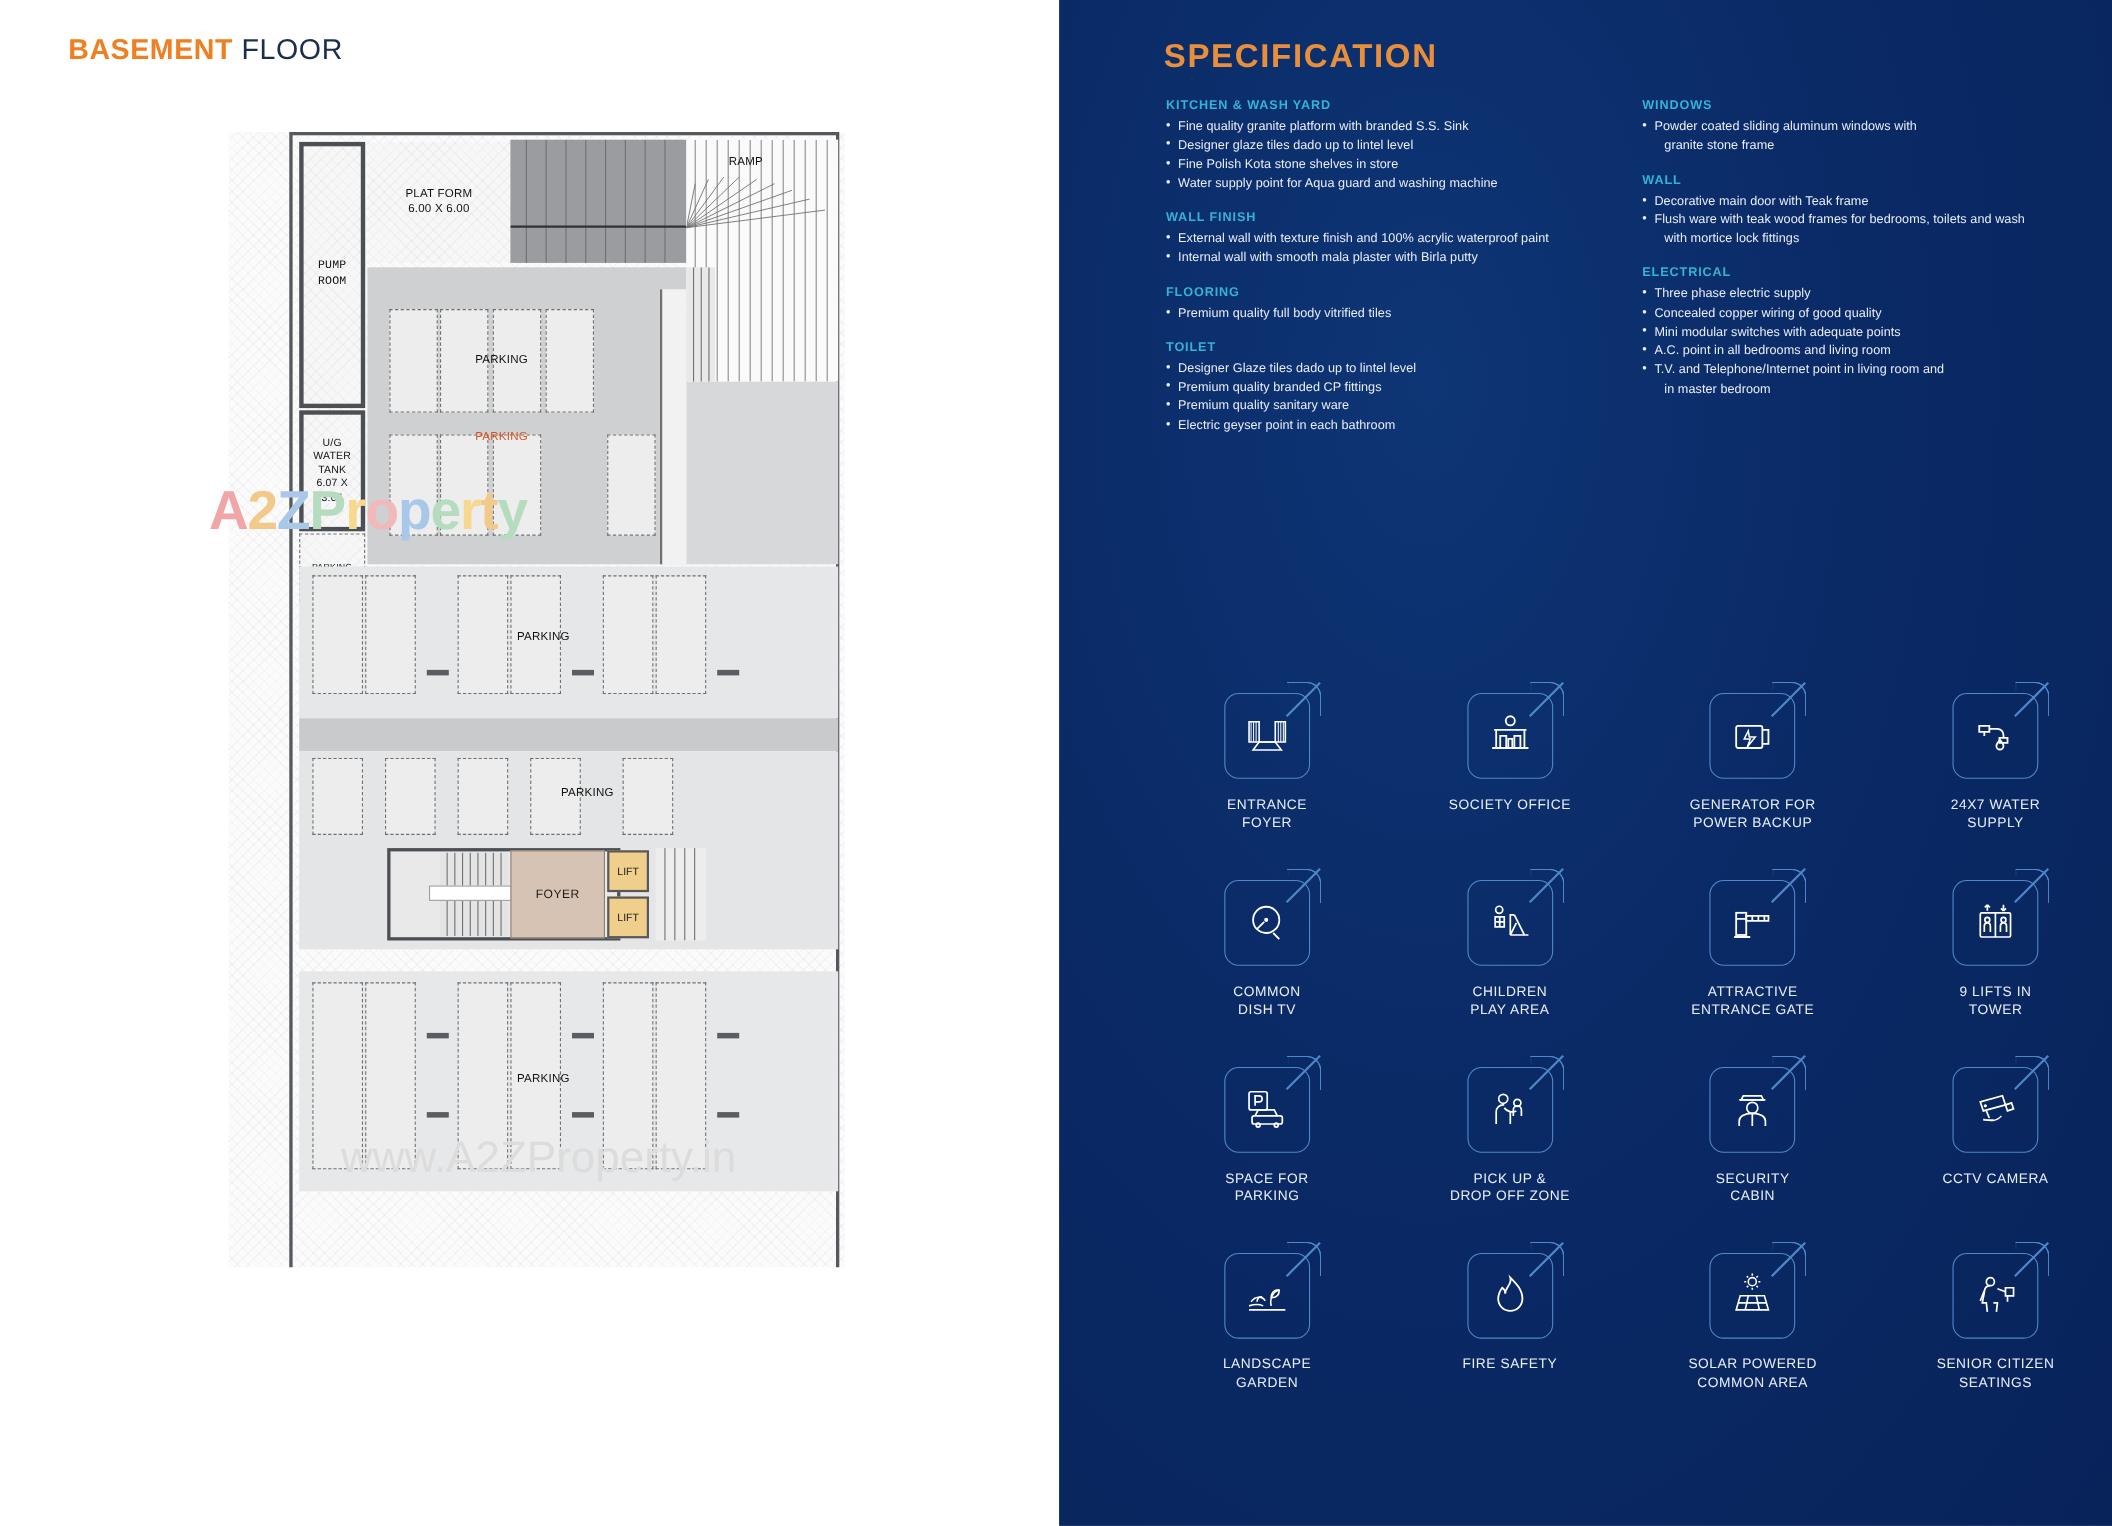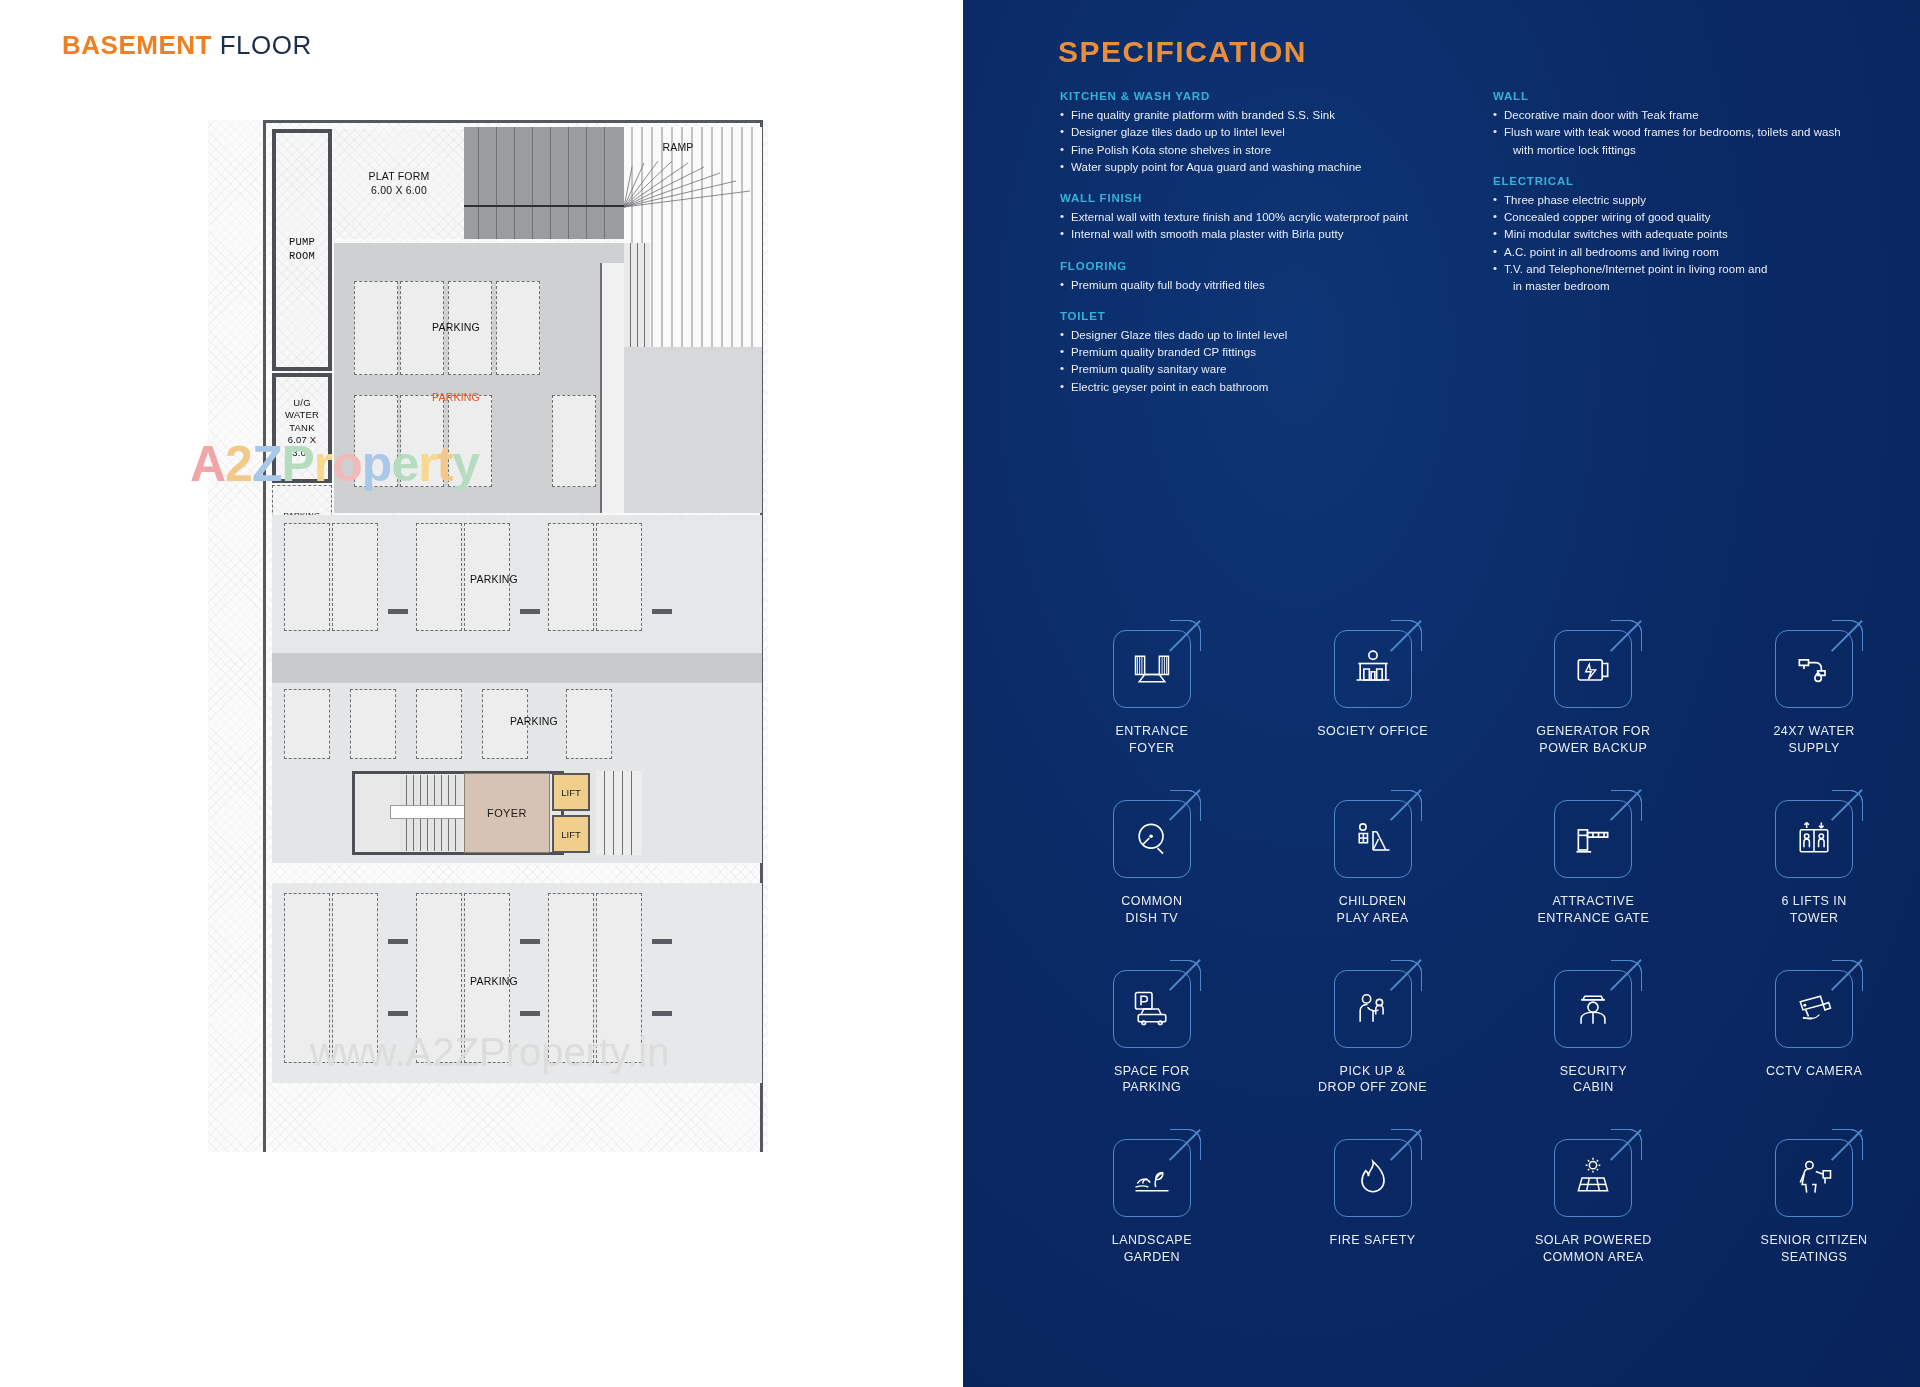"WINDOWS" div.spec-group { html: none -> <div> <div>WINDOWS</div> <div>Powder coated sliding aluminum windows with</div> <div>granite stone frame</div> </div> }
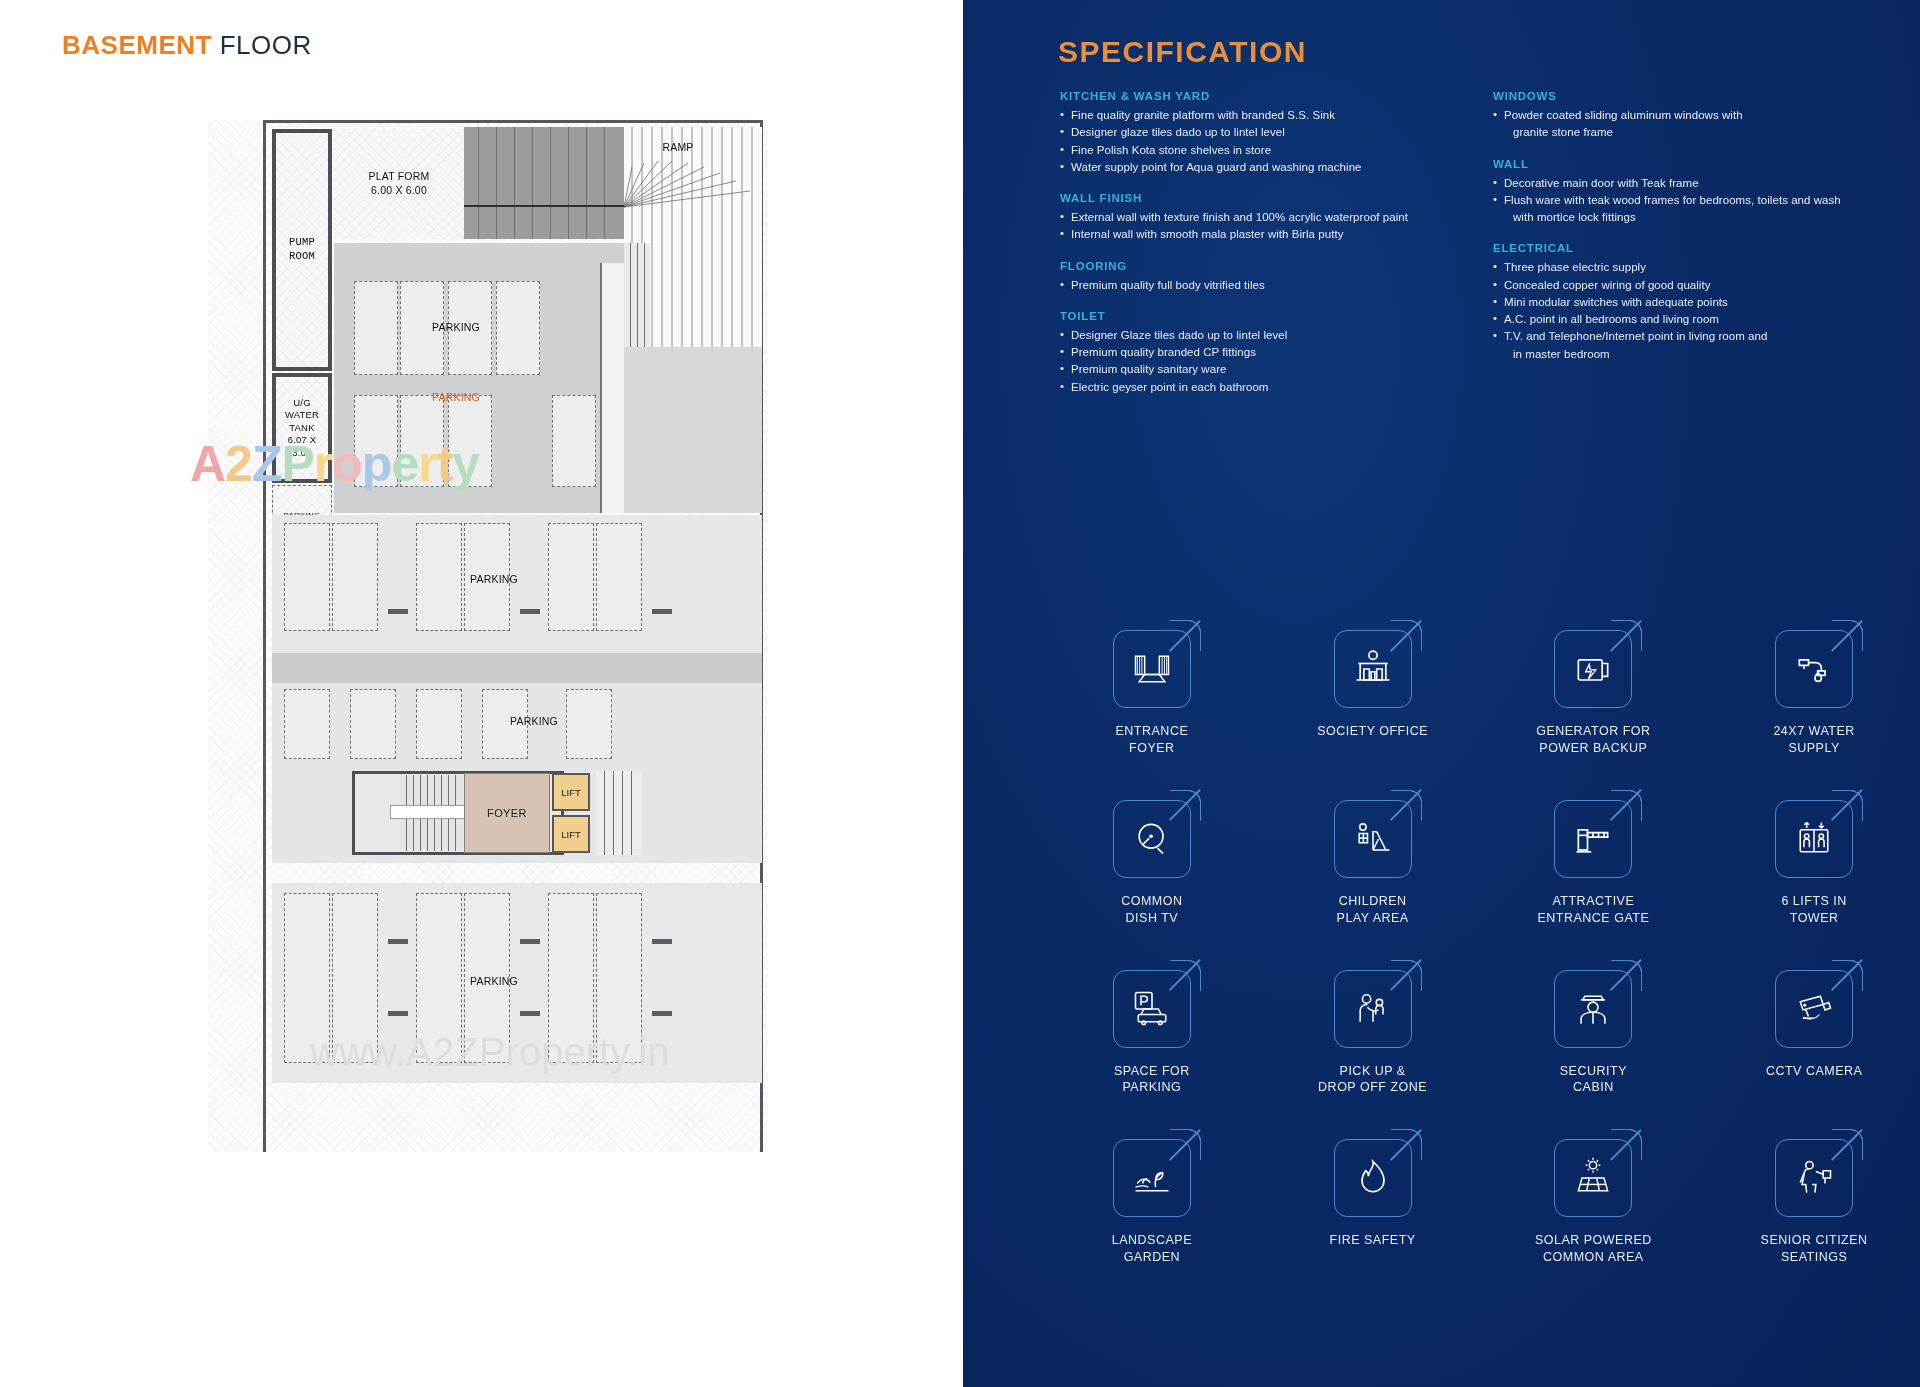"6 LIFTS IN" div.amen-label { text: 6 -> 9 }
